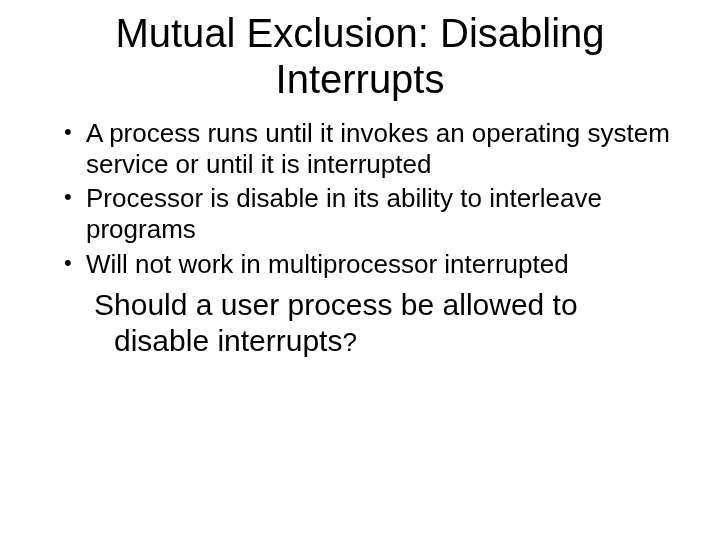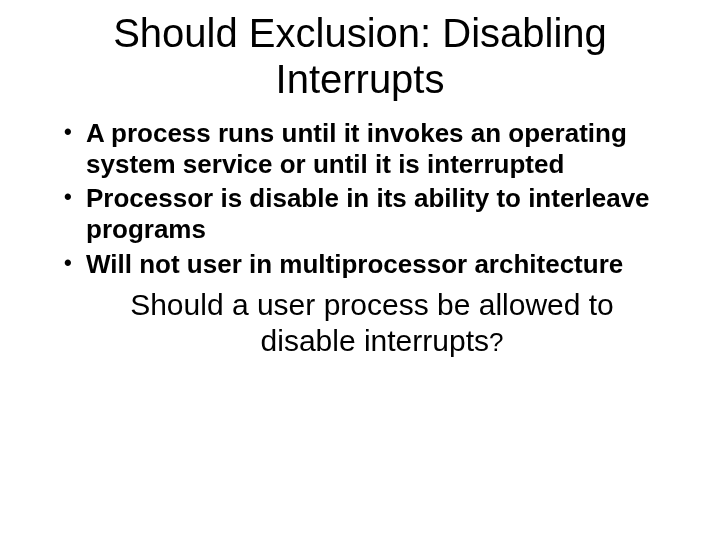"Should Exclusion: Disabling Interrupts" h1.title { text: Should -> Mutual }
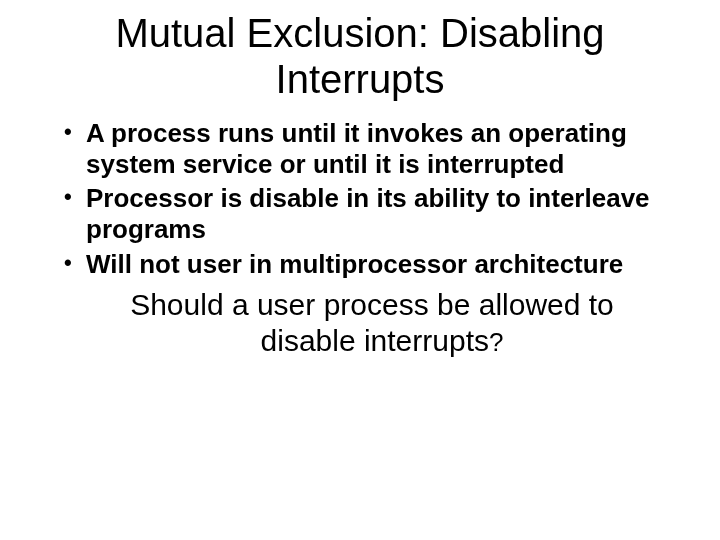"A process runs until it" ul.bullets { font-weight: bold -> none }
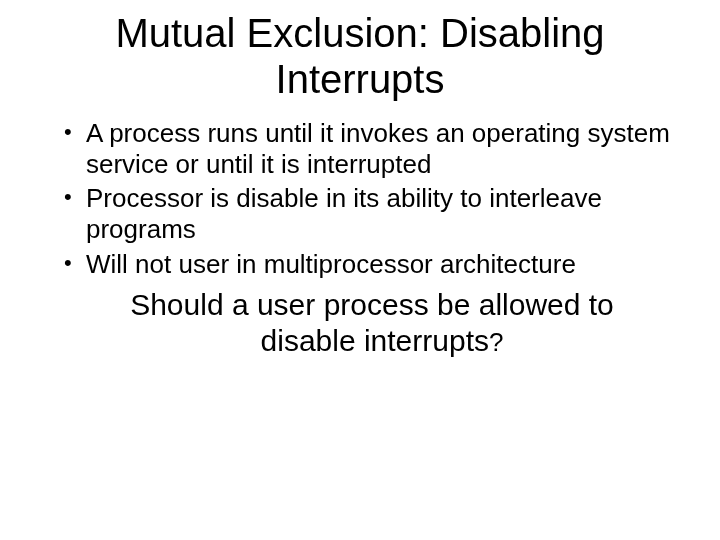"Will not user in multiprocessor" li { text: user in multiprocessor architecture -> work in multiprocessor interrupted }
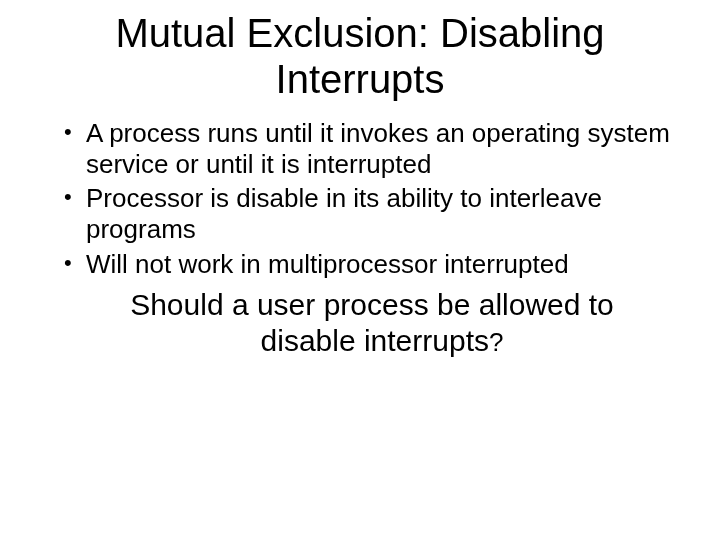"Should a user process be" .question { text-align: center -> none }
